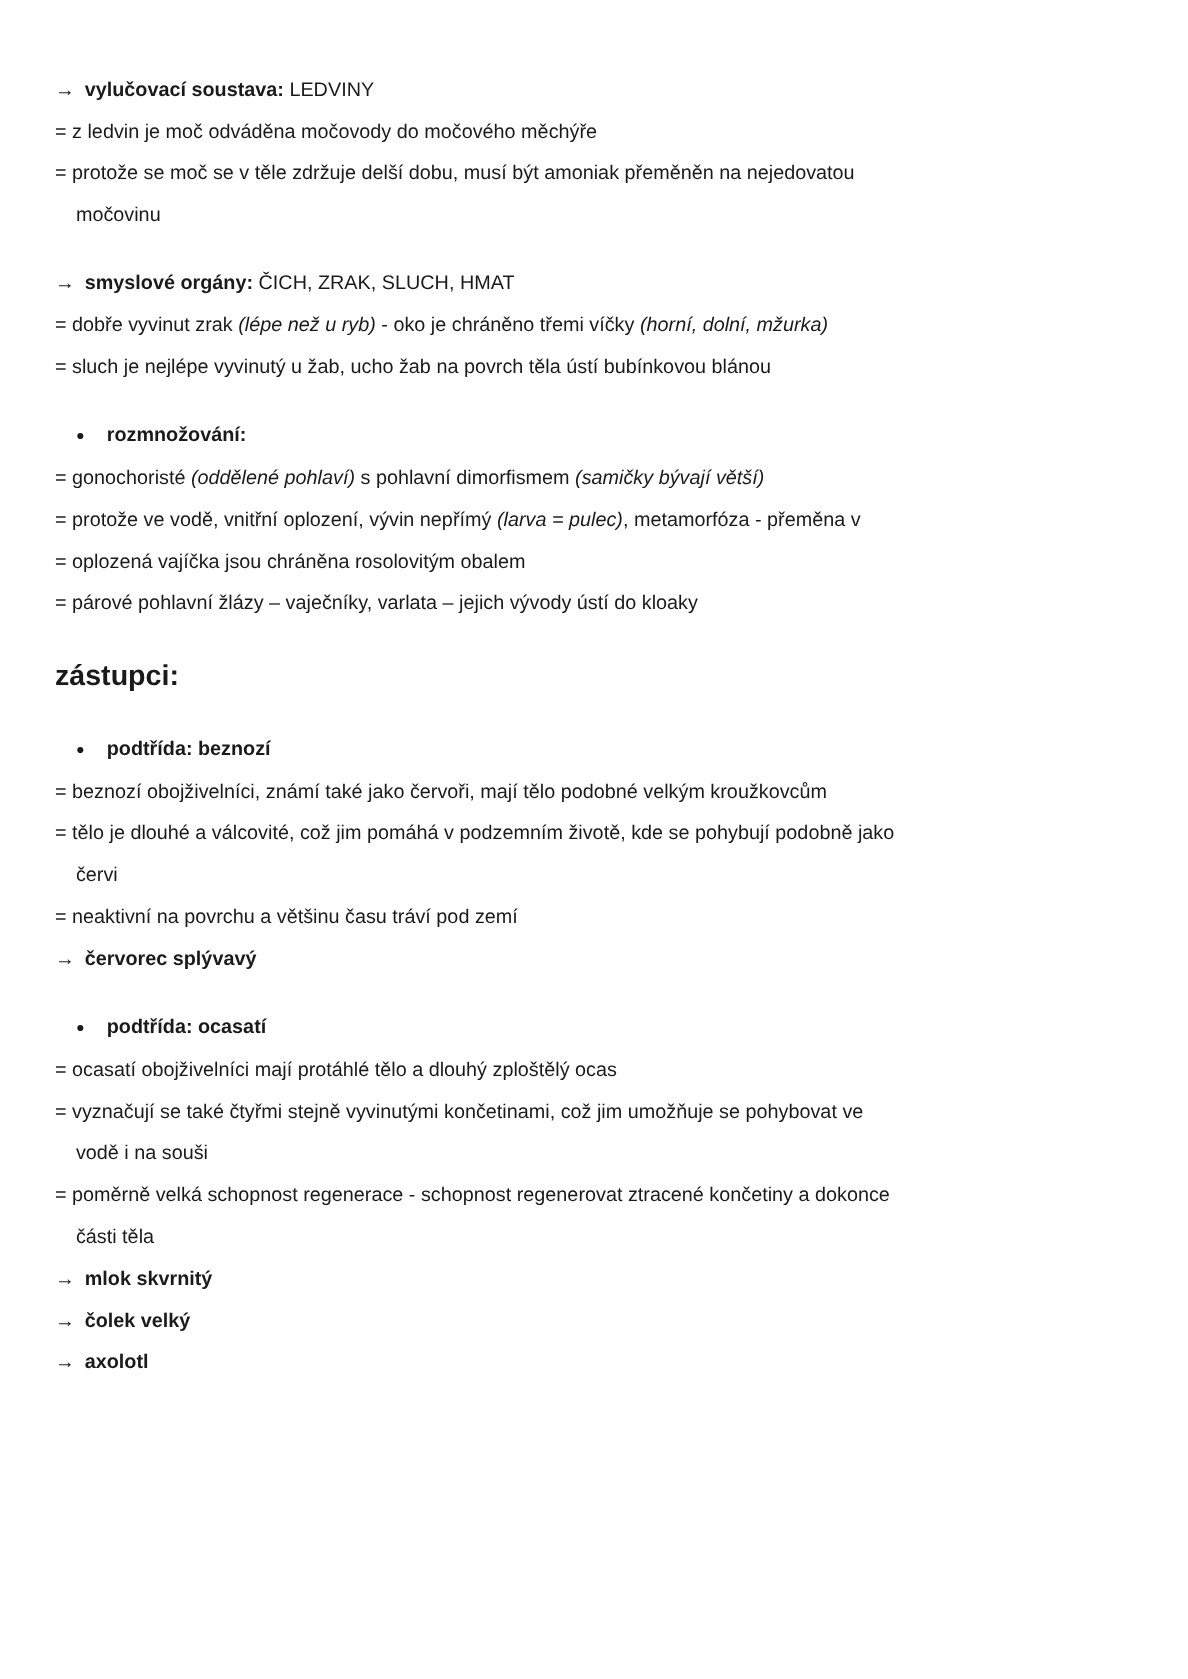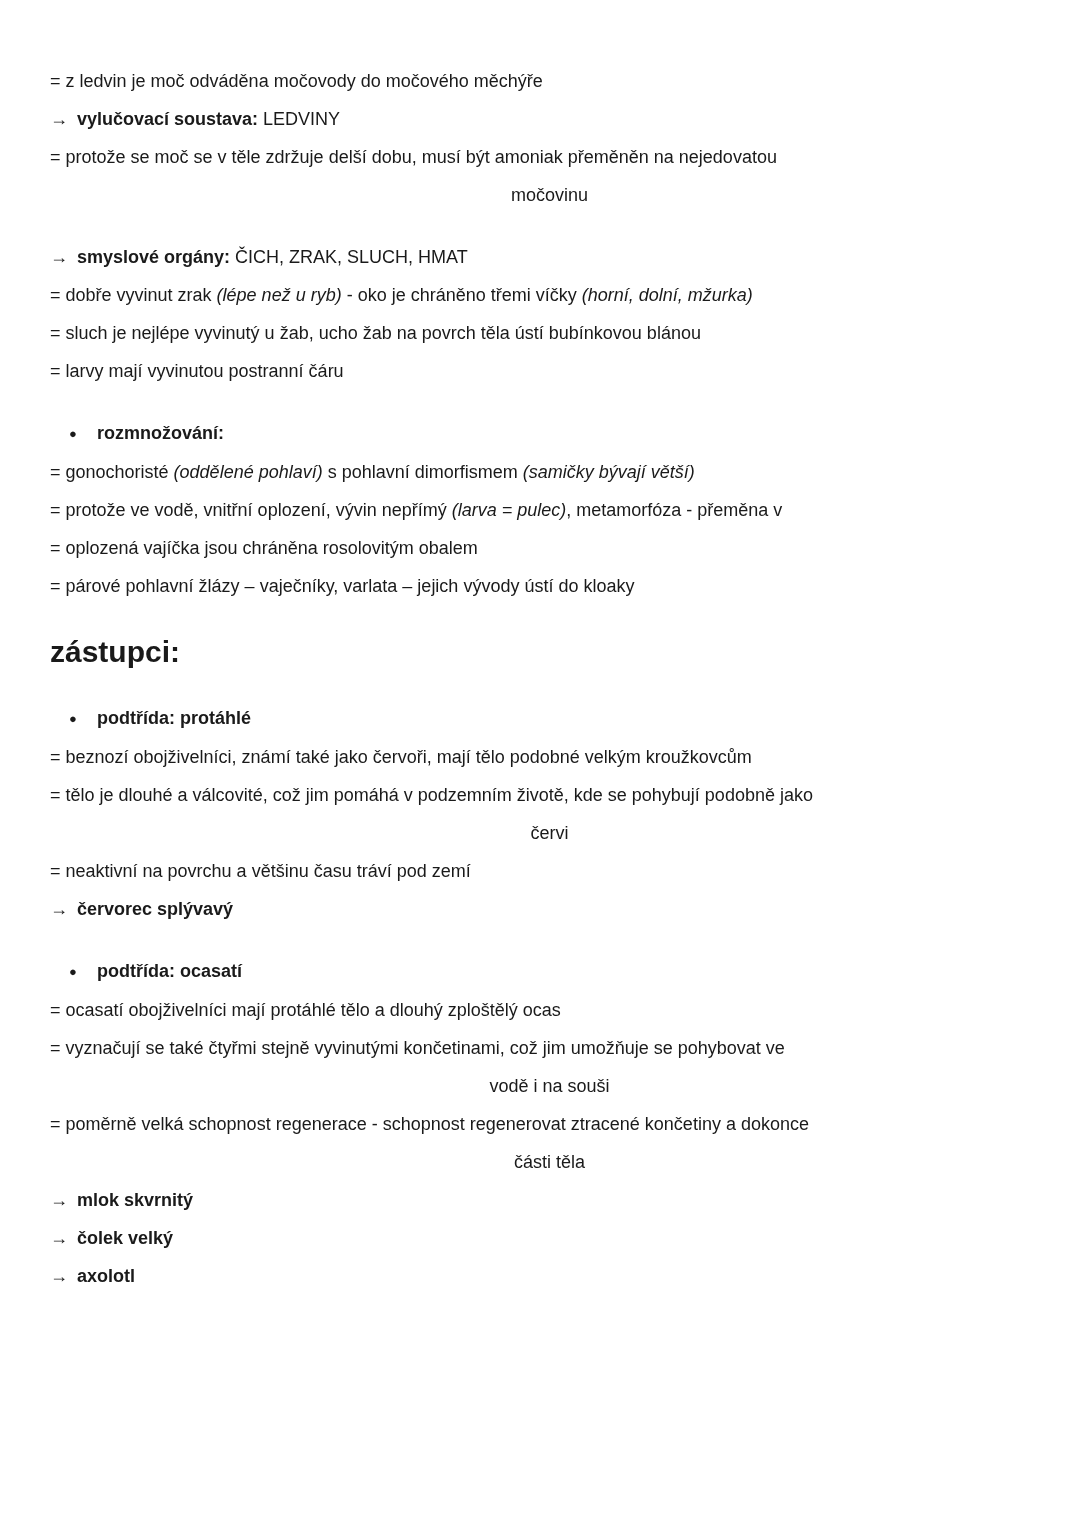"= z ledvin je moč" div.line { order: before "→ vylučovací soustava: LEDVINY" -> after "→ vylučovací soustava: LEDVINY" }
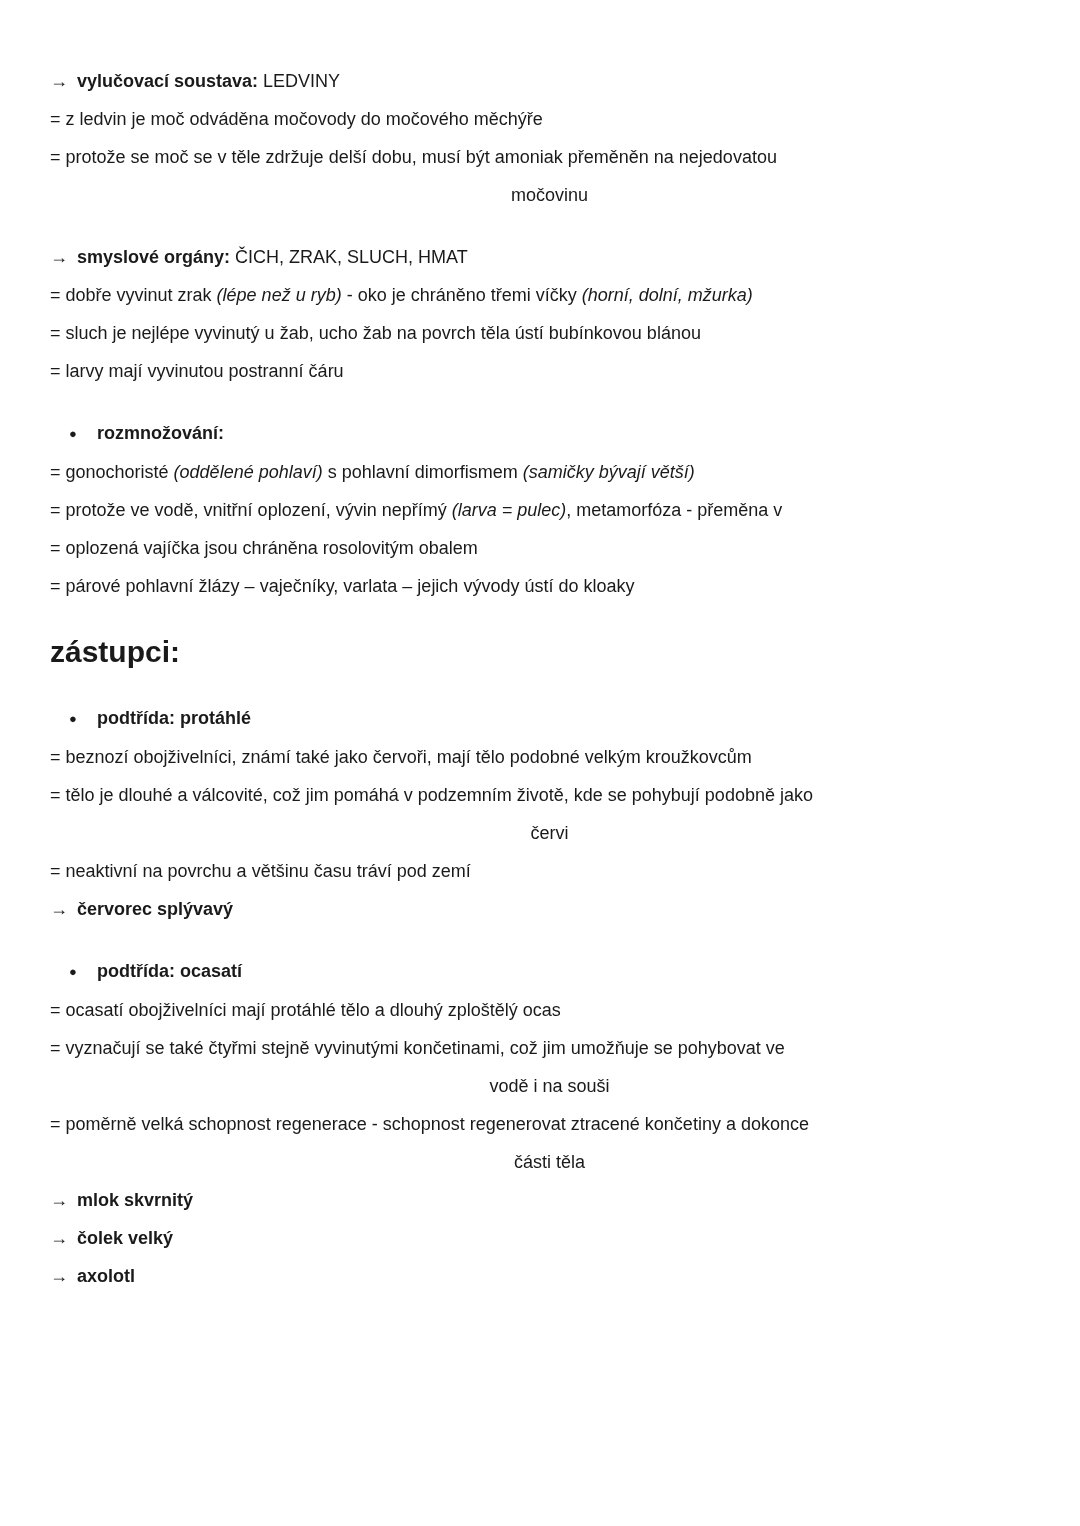"močovinu" .cont { text-align: center -> none }
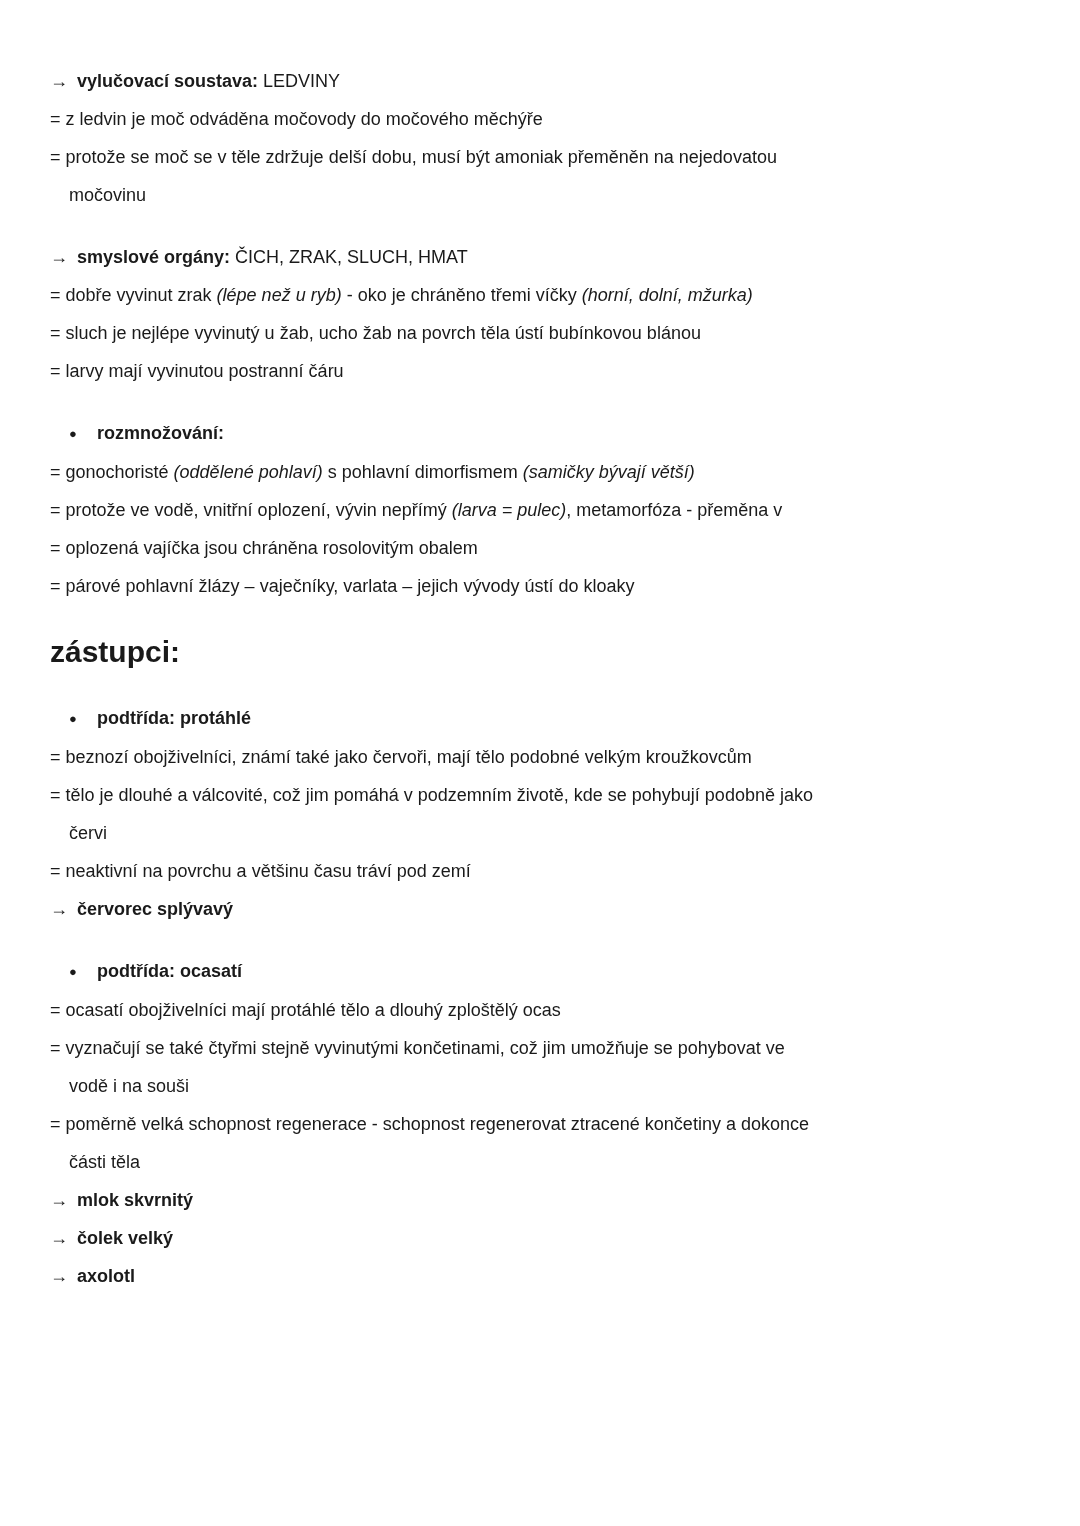"= larvy mají vyvinutou postranní" div.line { html: <div><span>= larvy mají vyvinutou postranní čáru</span></div> -> none }
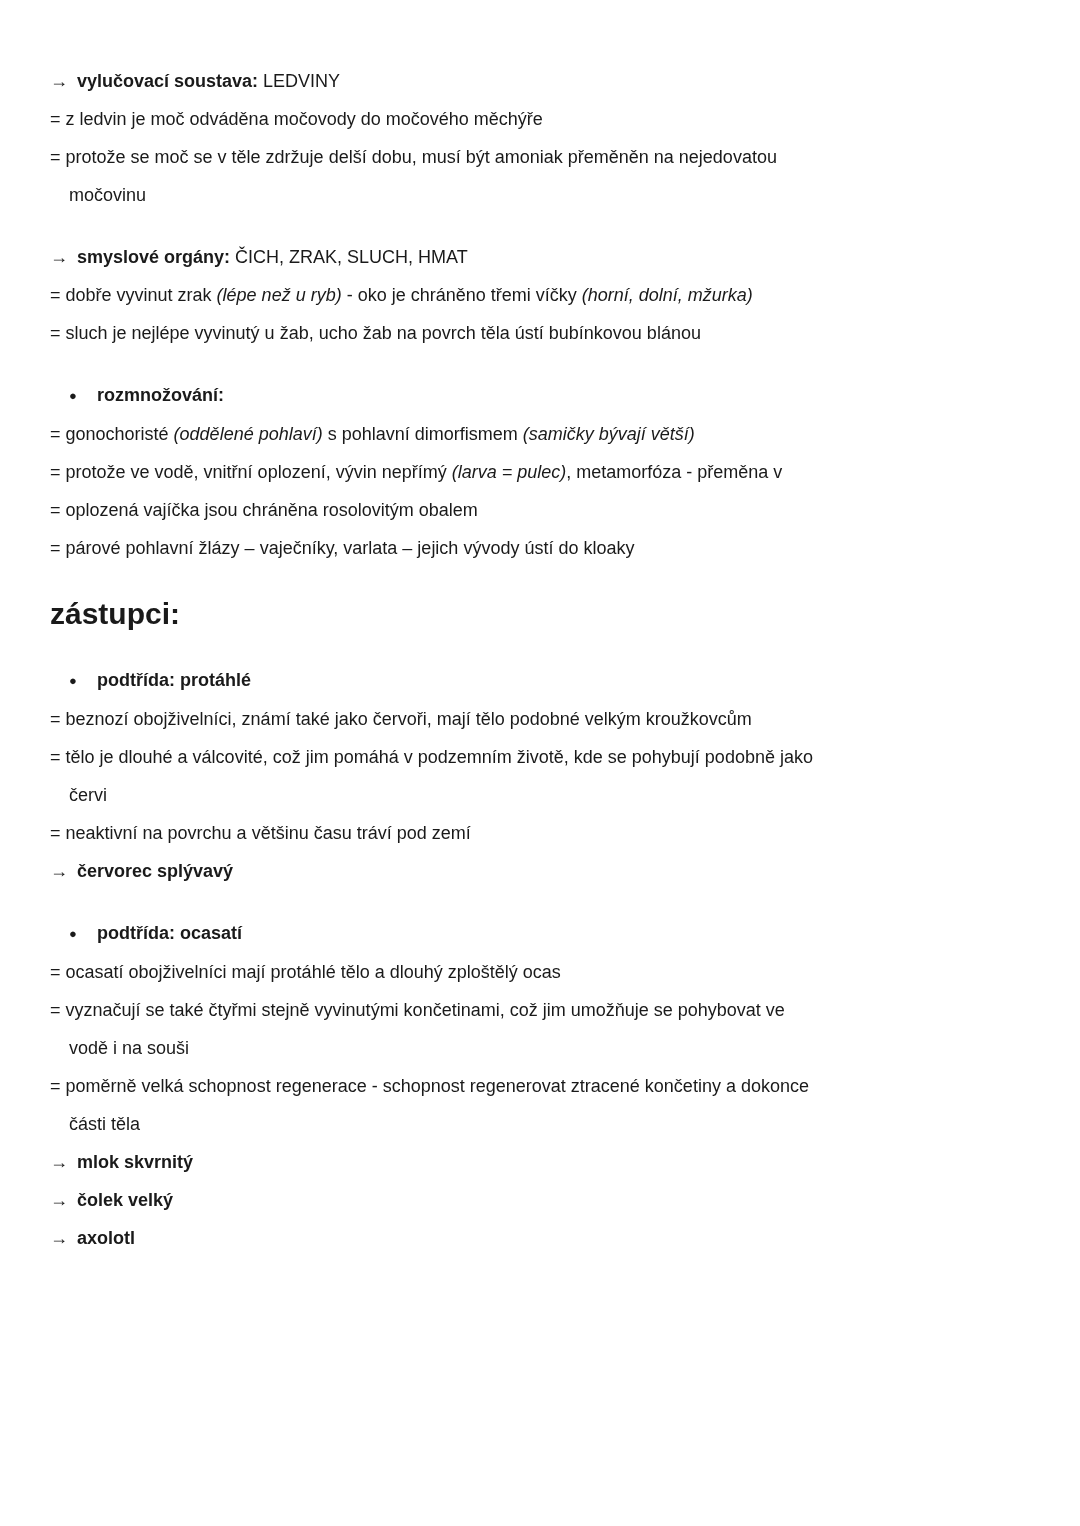"zástupci:" .heading { font-size: 30px -> 26px }
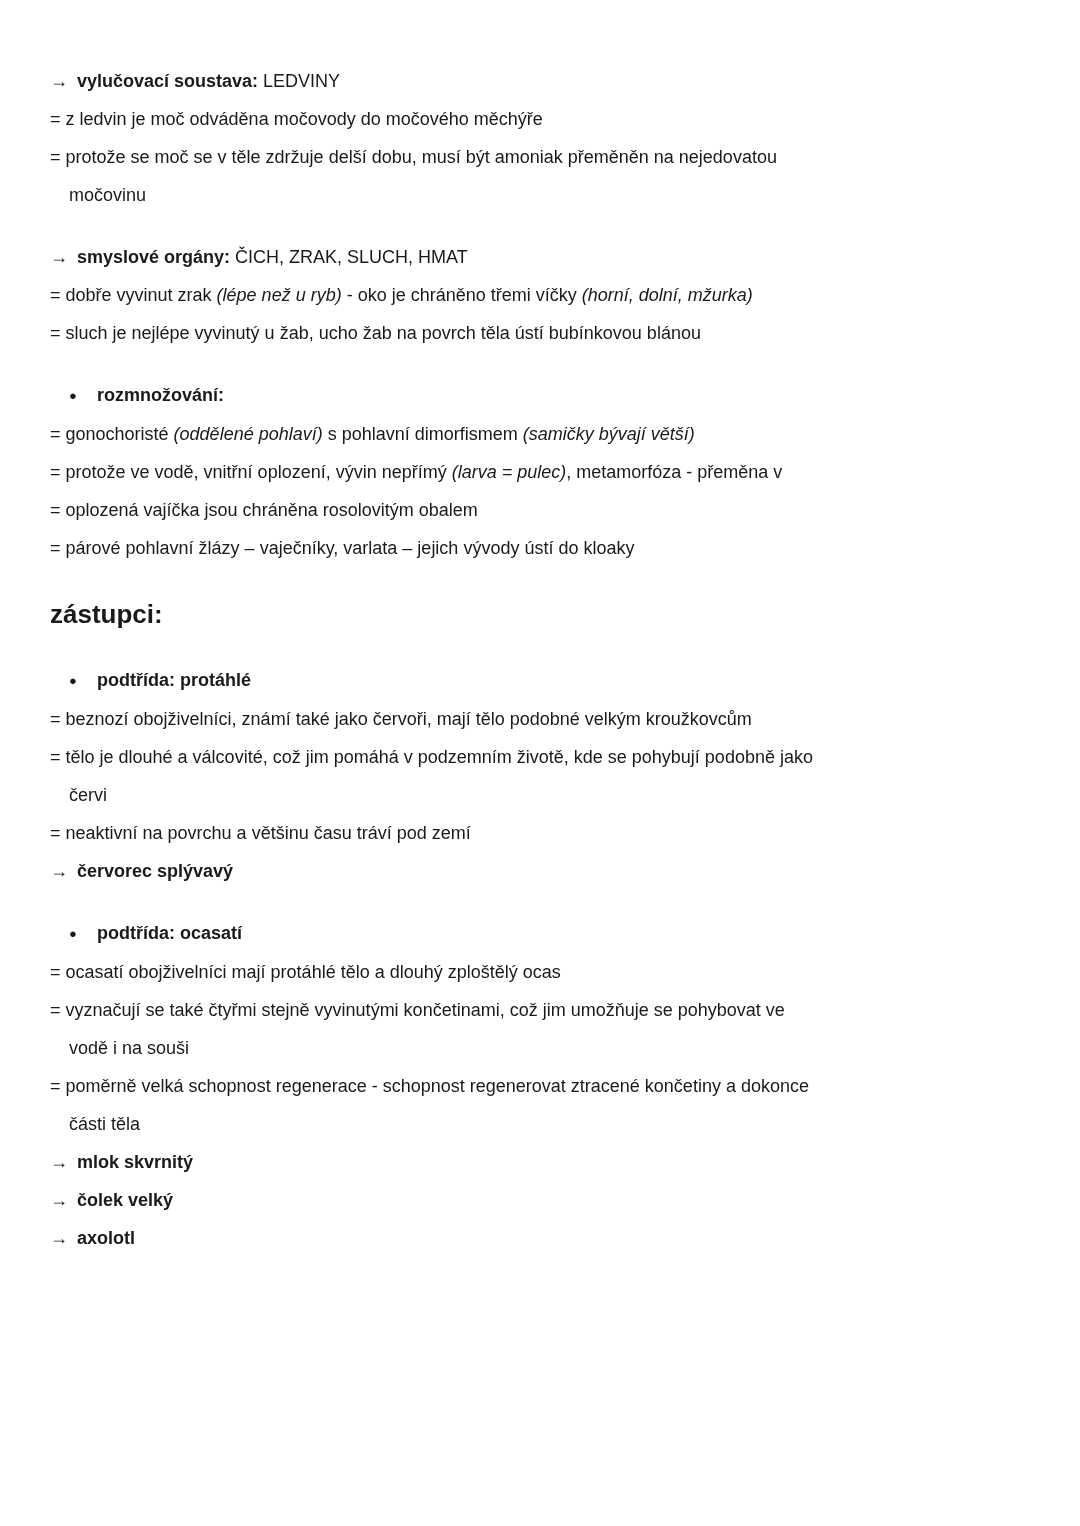"podtřída: protáhlé" span.b { text: protáhlé -> beznozí }
